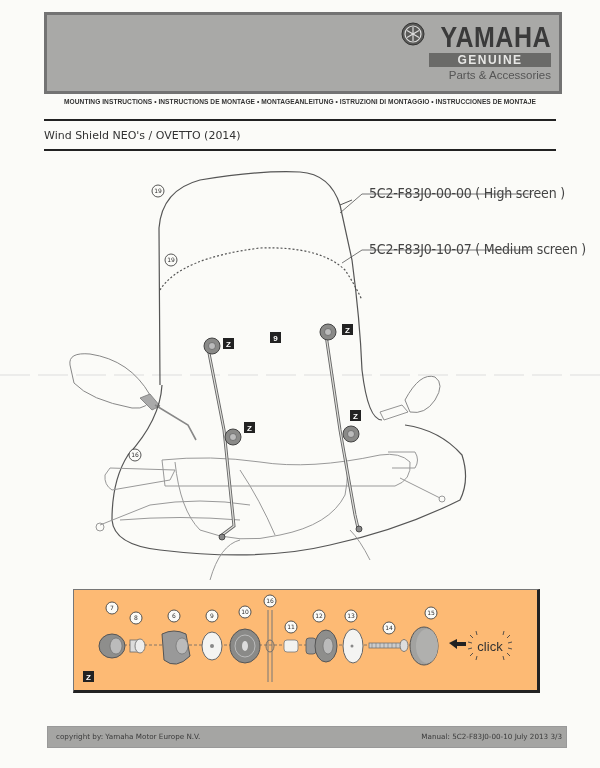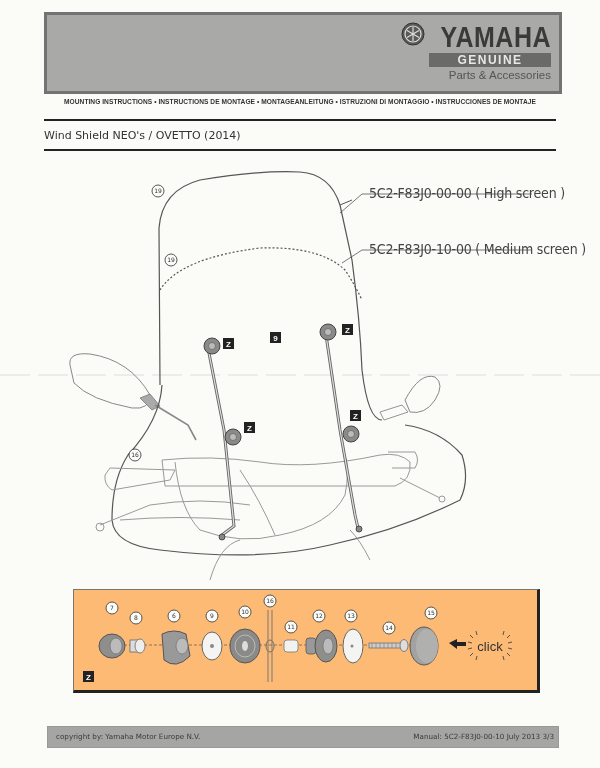"5C2-F83J0-10-00 ( Medium screen )" div.part-label { text: 5C2-F83J0-10-00 -> 5C2-F83J0-10-07 }
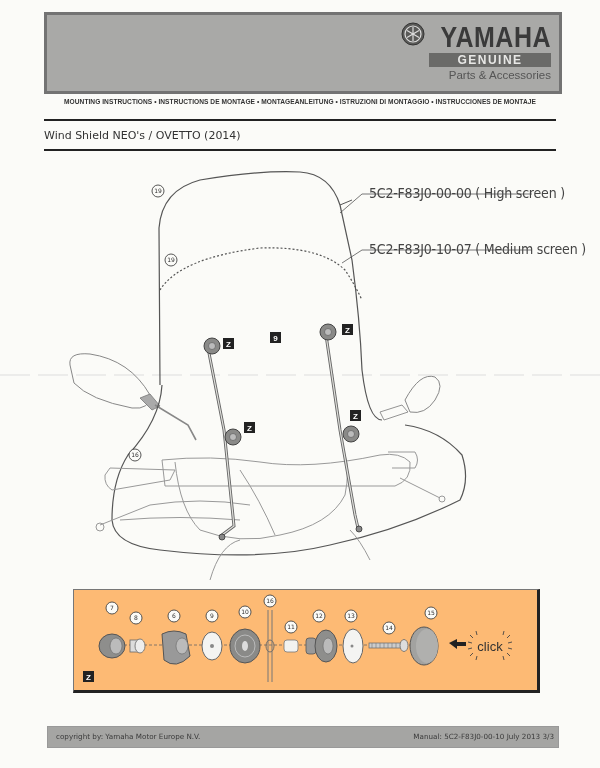"copyright by: Yamaha Motor Europe" .footer-band { padding-left: none -> 8px }
